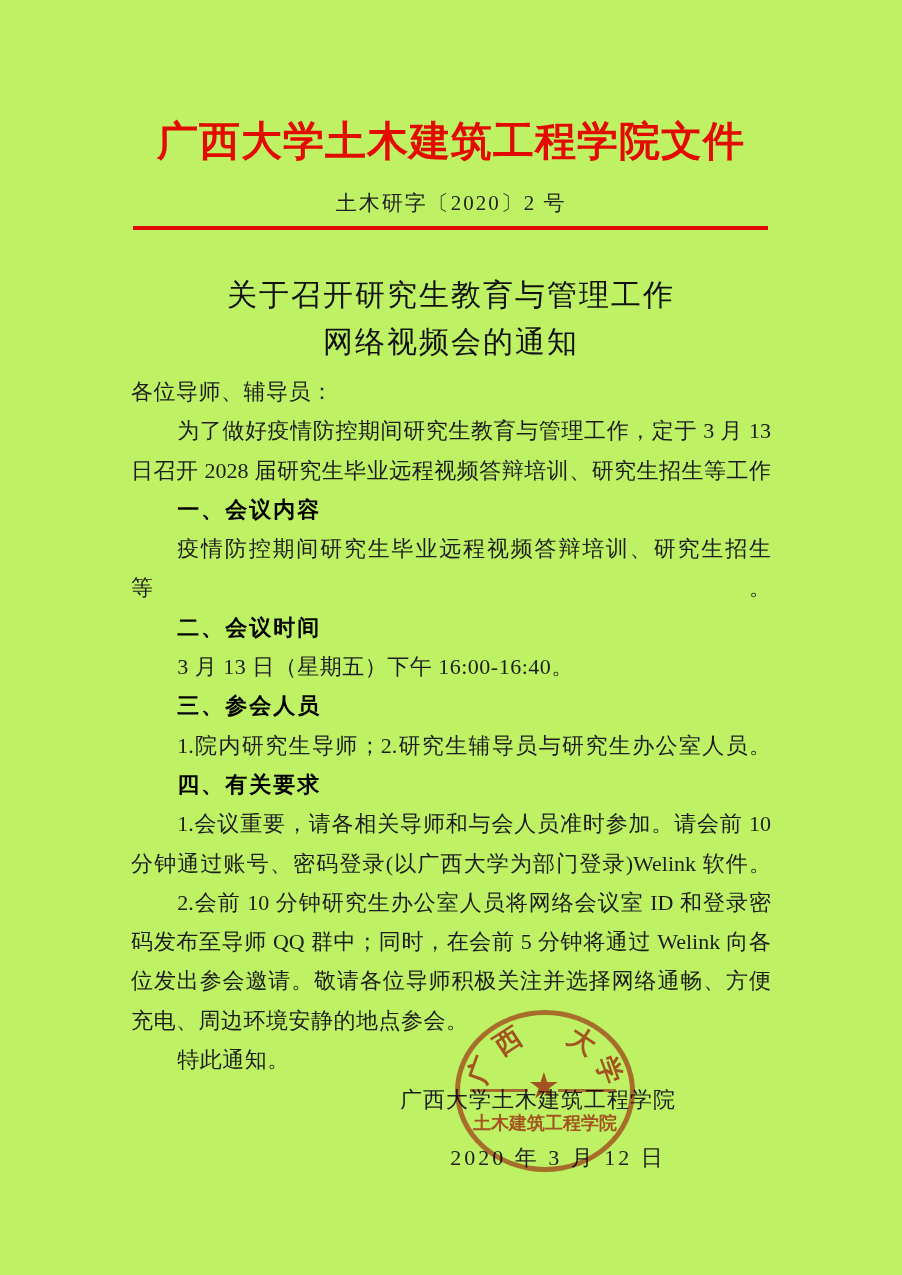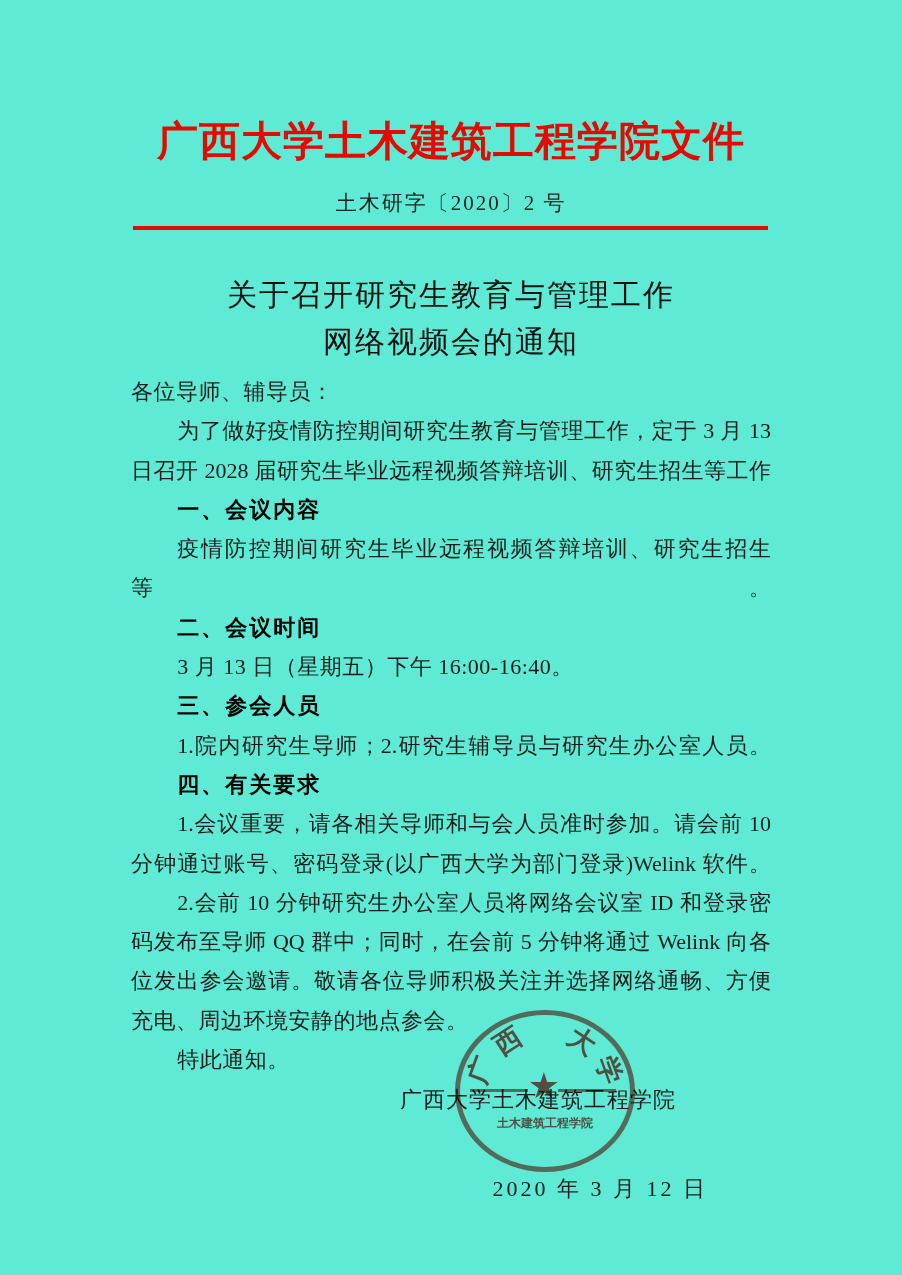"广西大学土木建筑工程学院文件" .page { background: #5eead4 -> #bef264 }
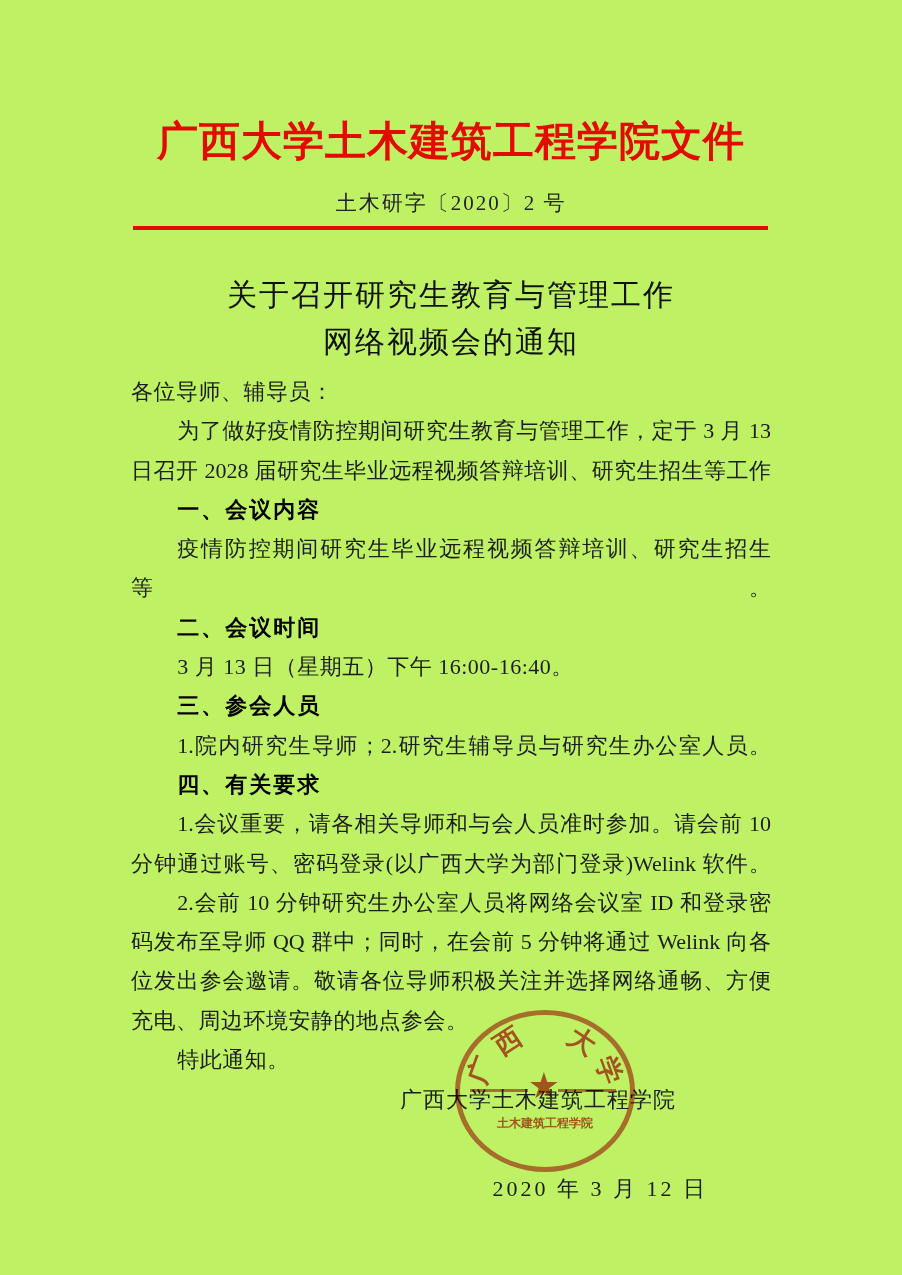"土木建筑工程学院" .seal-label { font-size: 12px -> 18px }
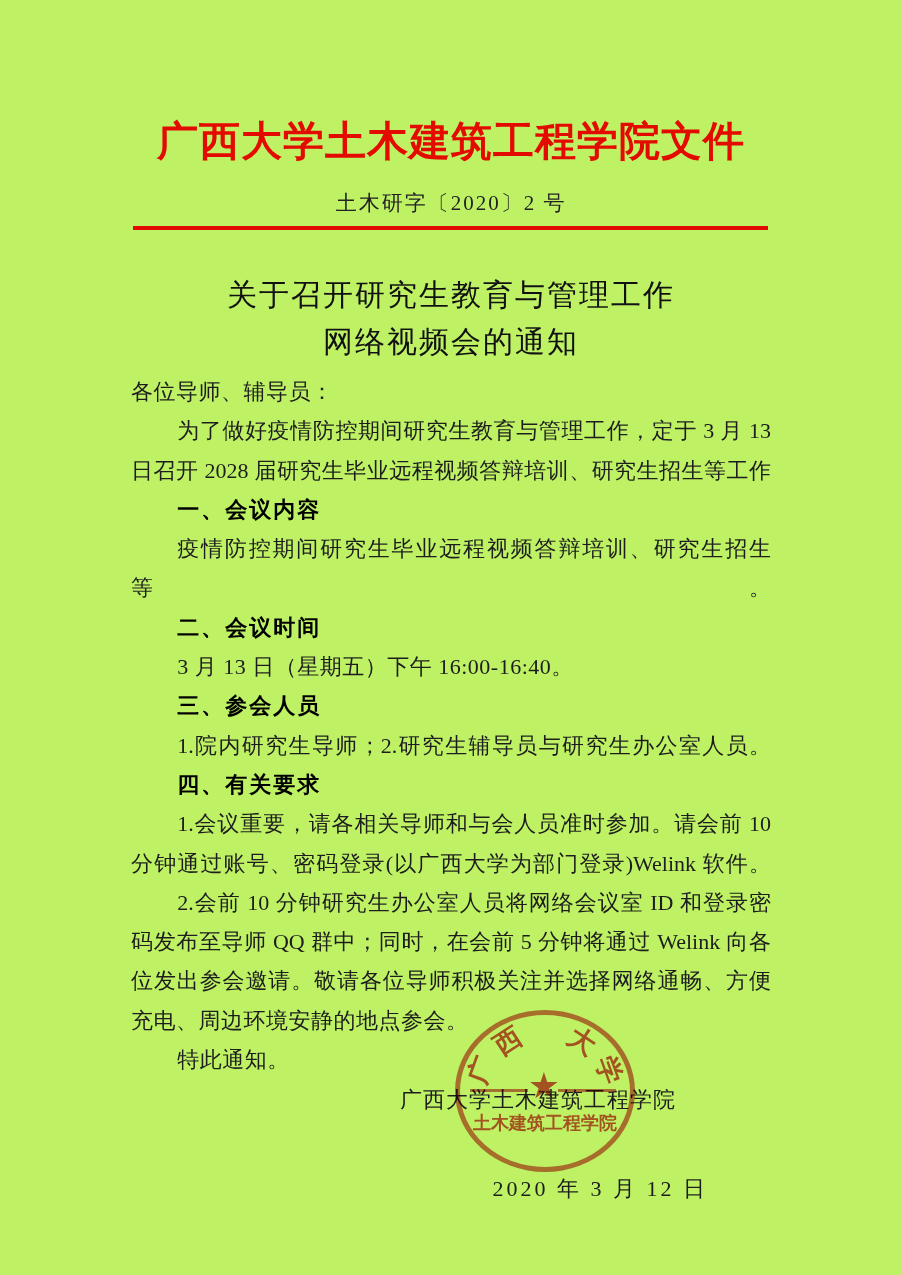"2020 年 3 月 12" .signature-date { text-align: right -> center; top: 1174px -> 1143px }
